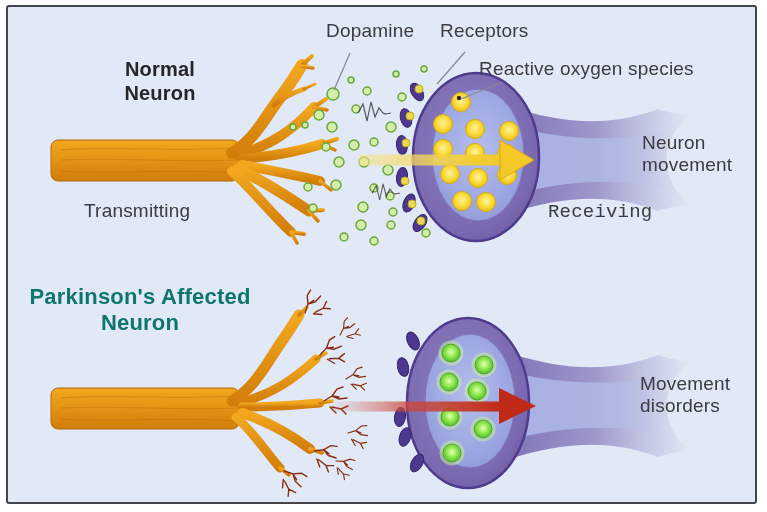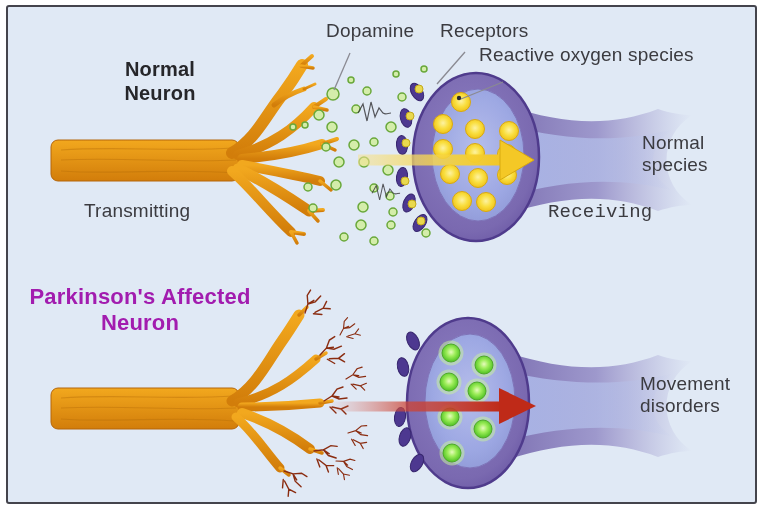"Reactive oxygen species" #label-ros { top: 44px -> 58px }
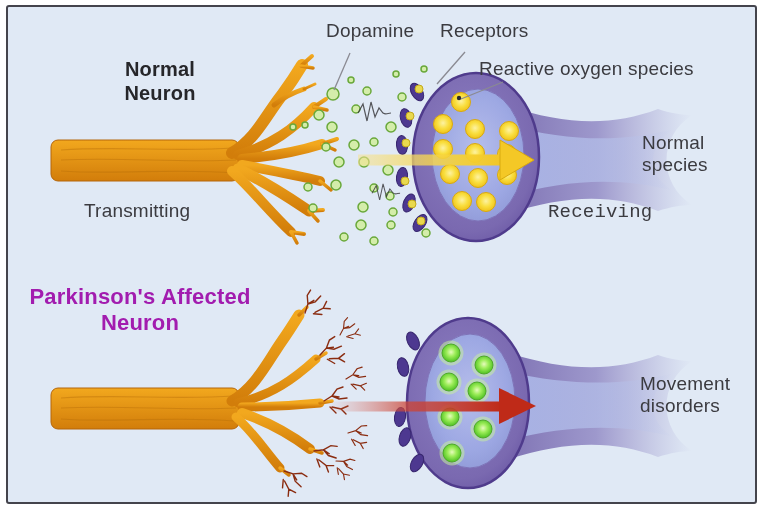"Normal species" div.overlay-label { text: Normal species -> Neuron movement }
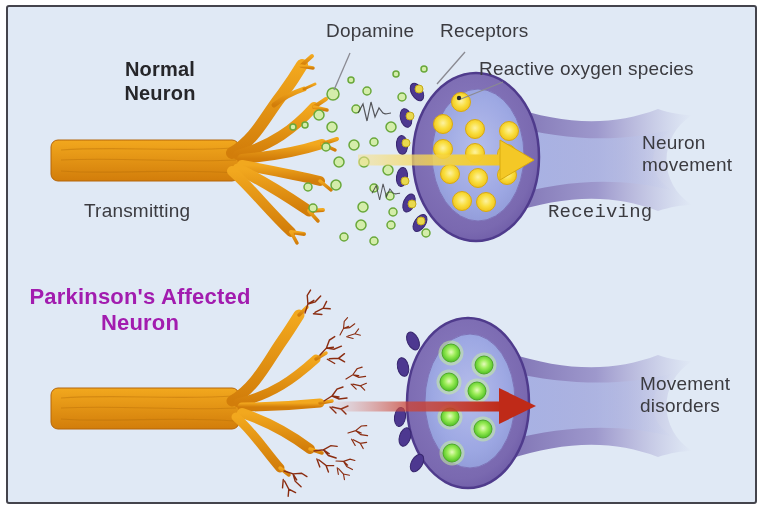"Parkinson's Affected Neuron" #parkinsons-title { color: #a21caf -> #0f766e }
